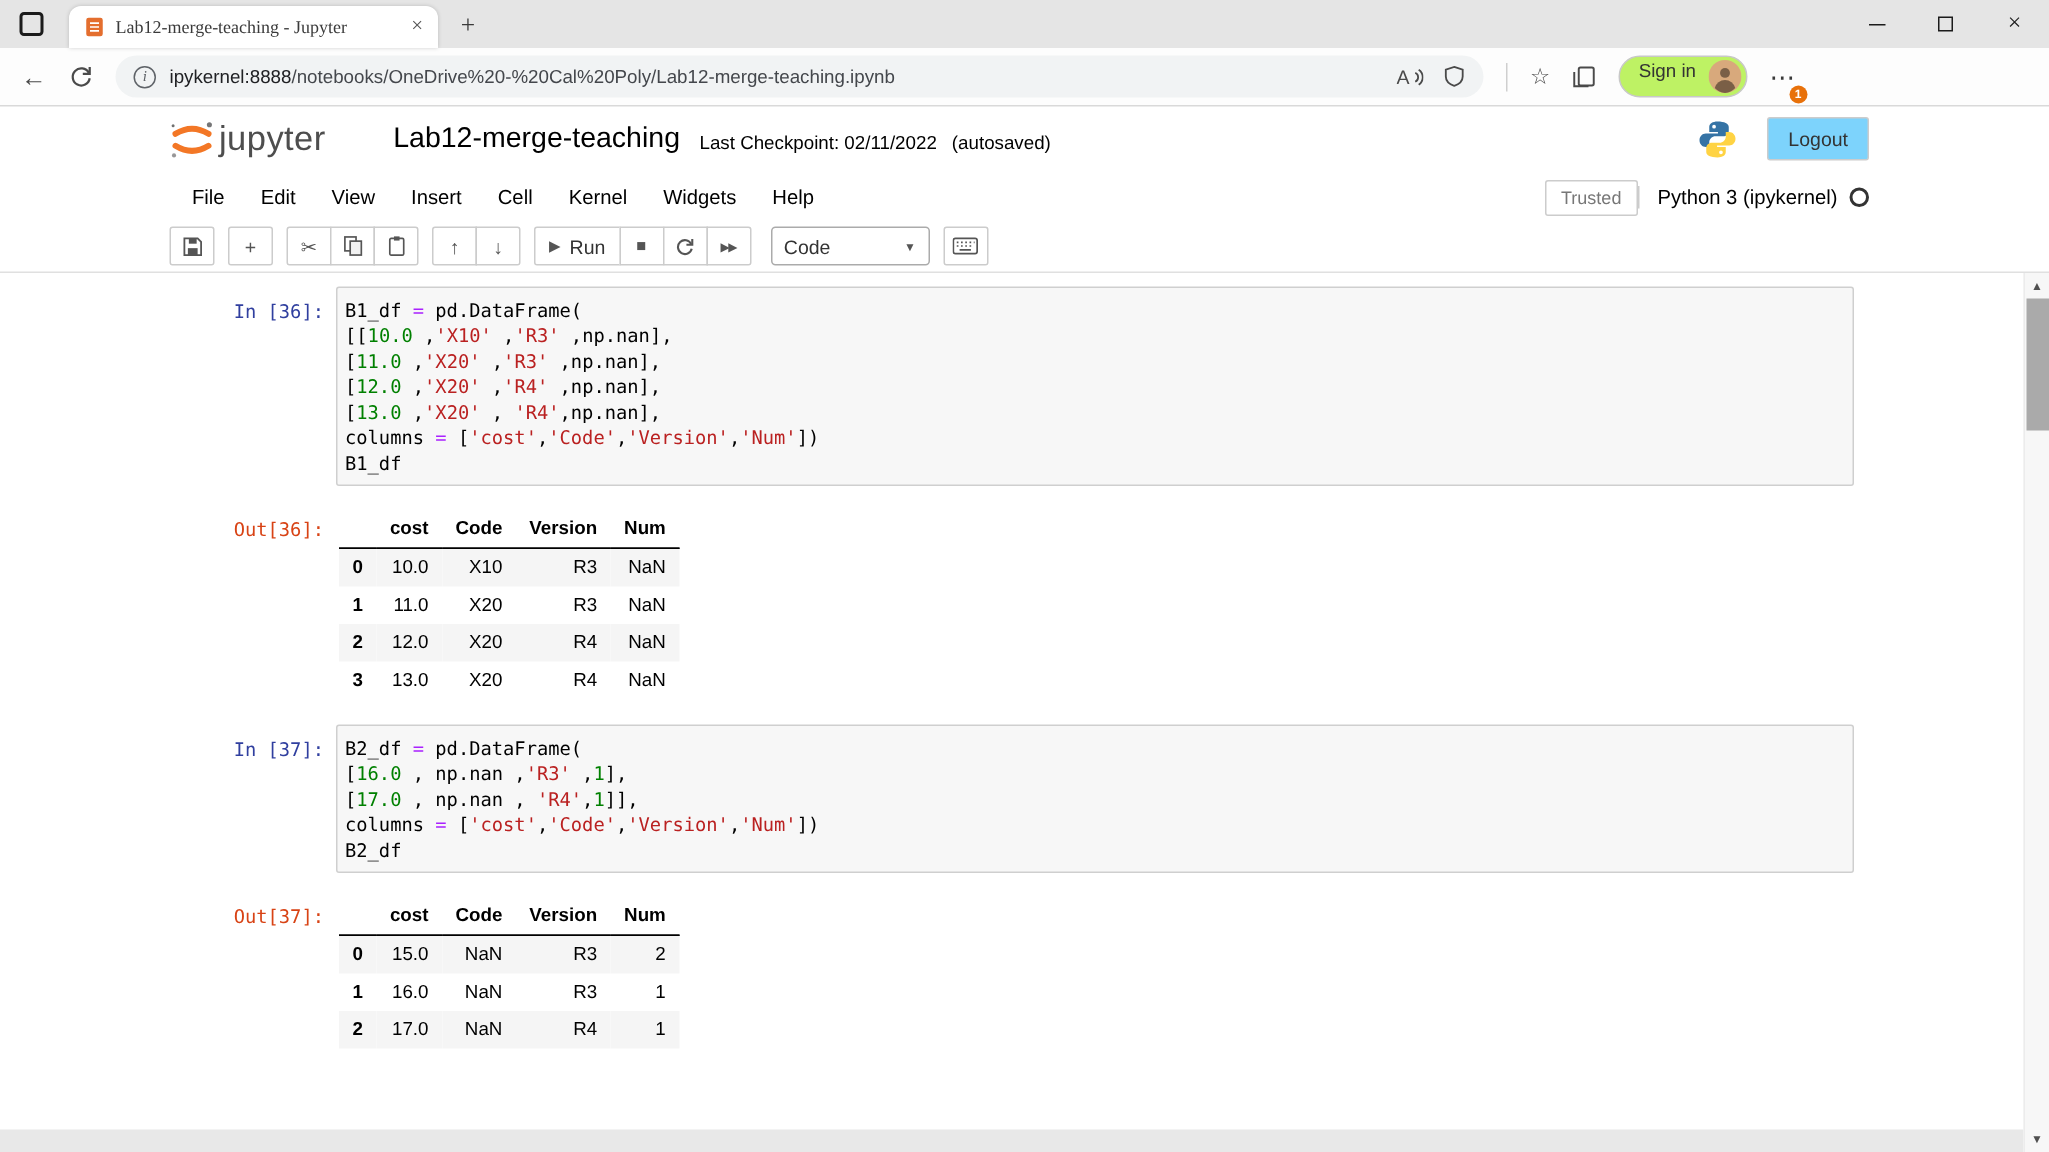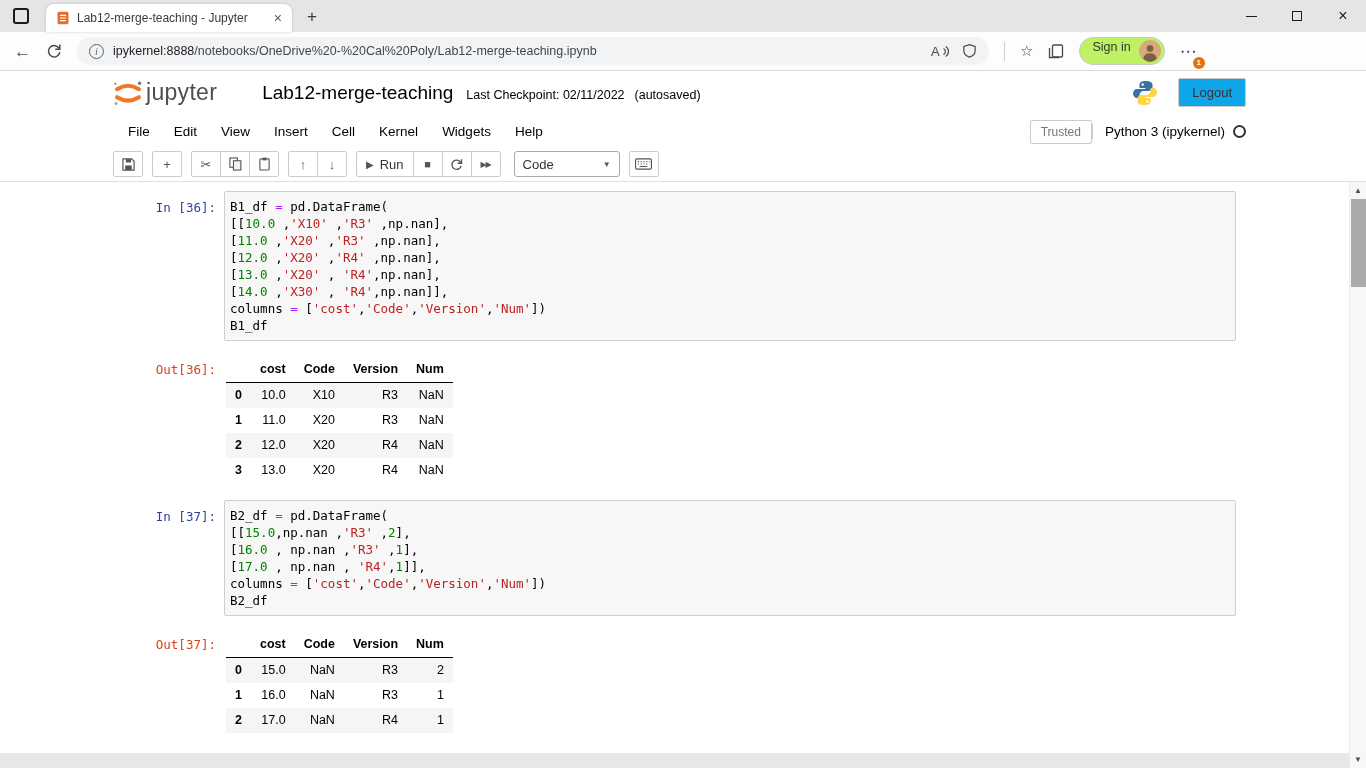"Lab12-merge-teaching - Jupyter" .titlebar { font-family: none -> Liberation Serif, serif }
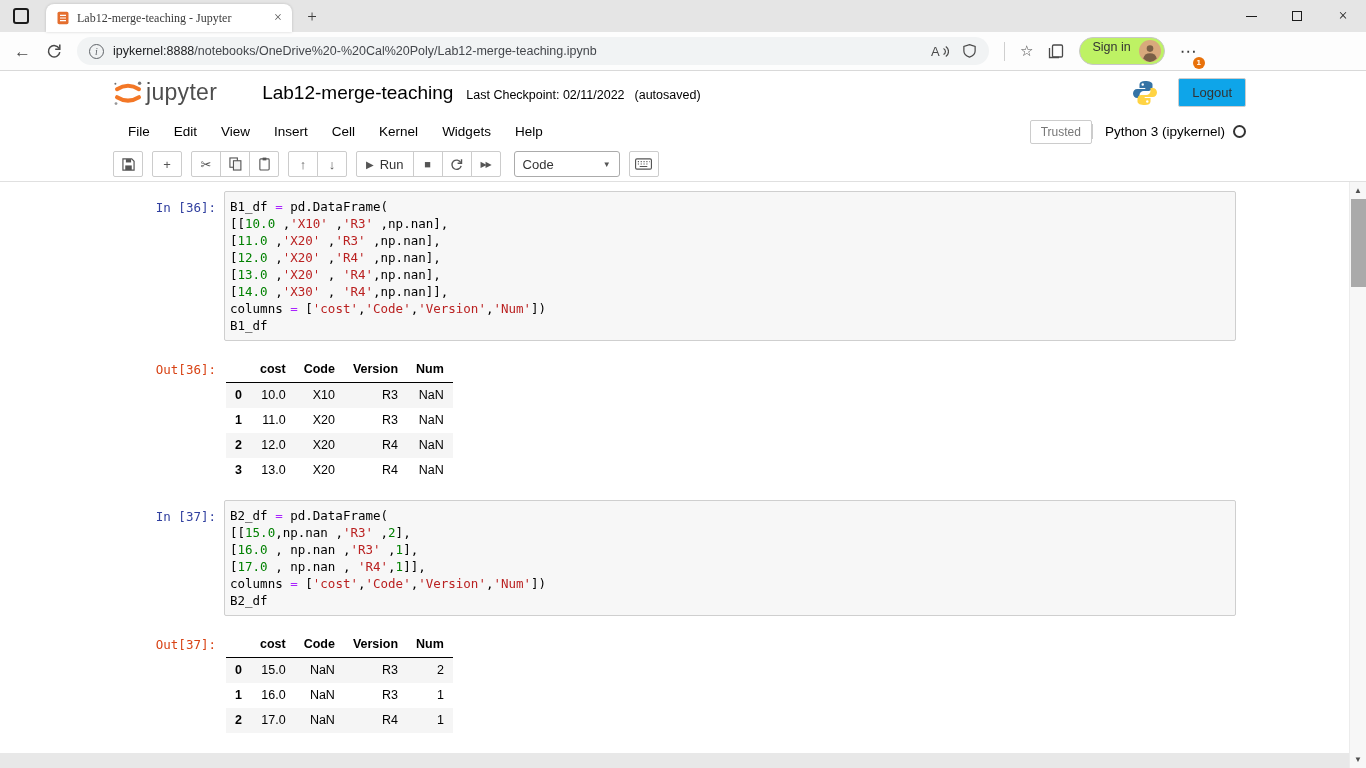"Logout" .logout-btn { background: #0ea5e9 -> #7dd3fc }
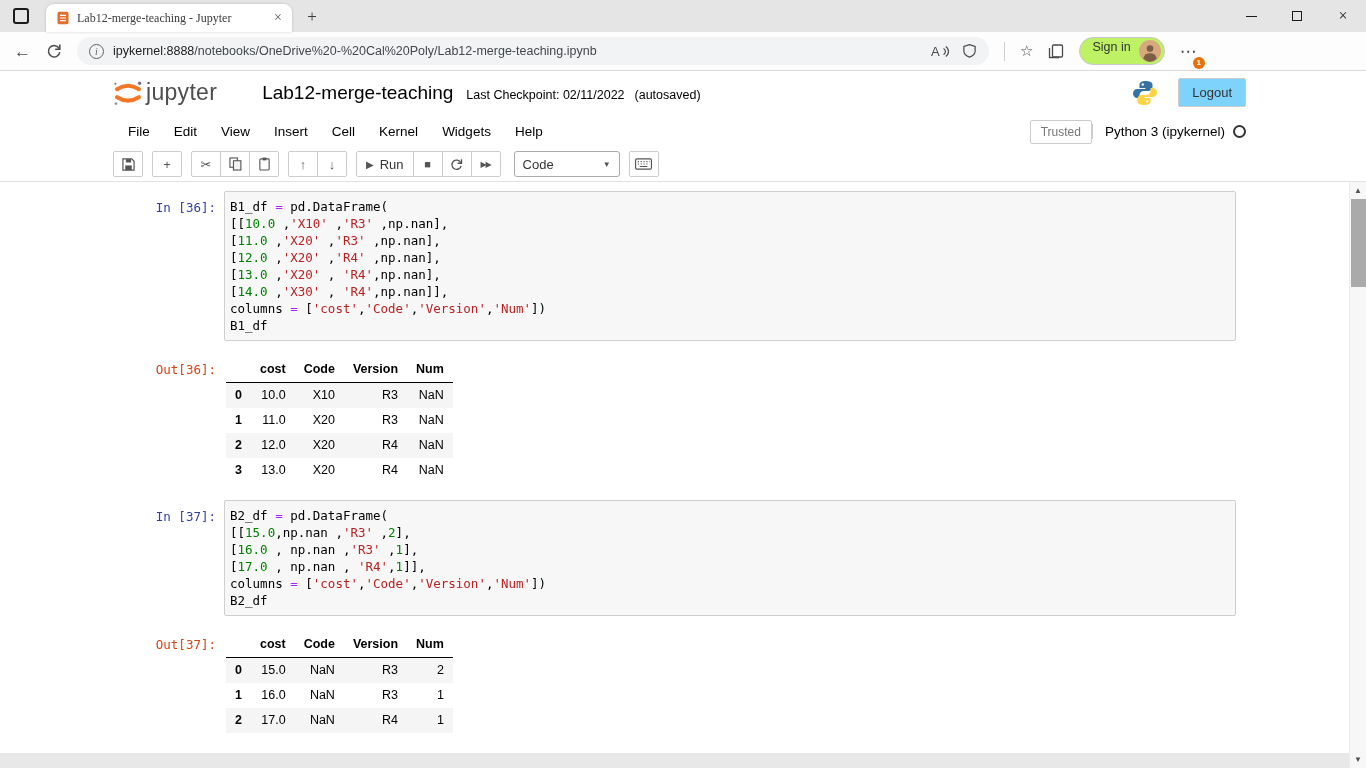"[14.0 ,'X30' , 'R4',np.nan]]," div.code-line { html: <div><span>[</span><span>14.0</span><span> ,</span><span>'X30'</span><span> , </span><span>'R4'</span><span>,np.nan]],</span></div> -> none }
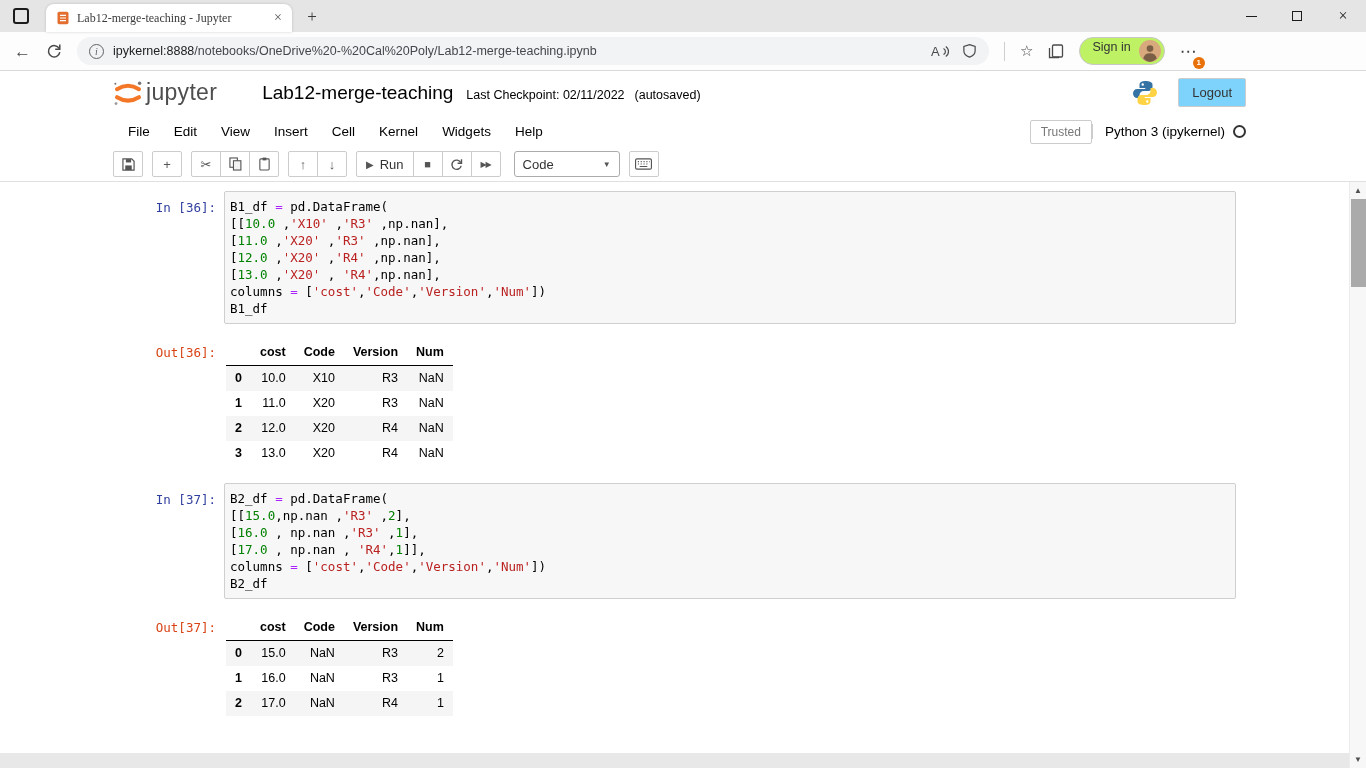"[[15.0,np.nan ,'R3' ,2]," div.code-line { html: <div><span>[[</span><span>15.0</span><span>,np.nan ,</span><span>'R3'</span><span> ,</span><span>2</span><span>],</span></div> -> none }
